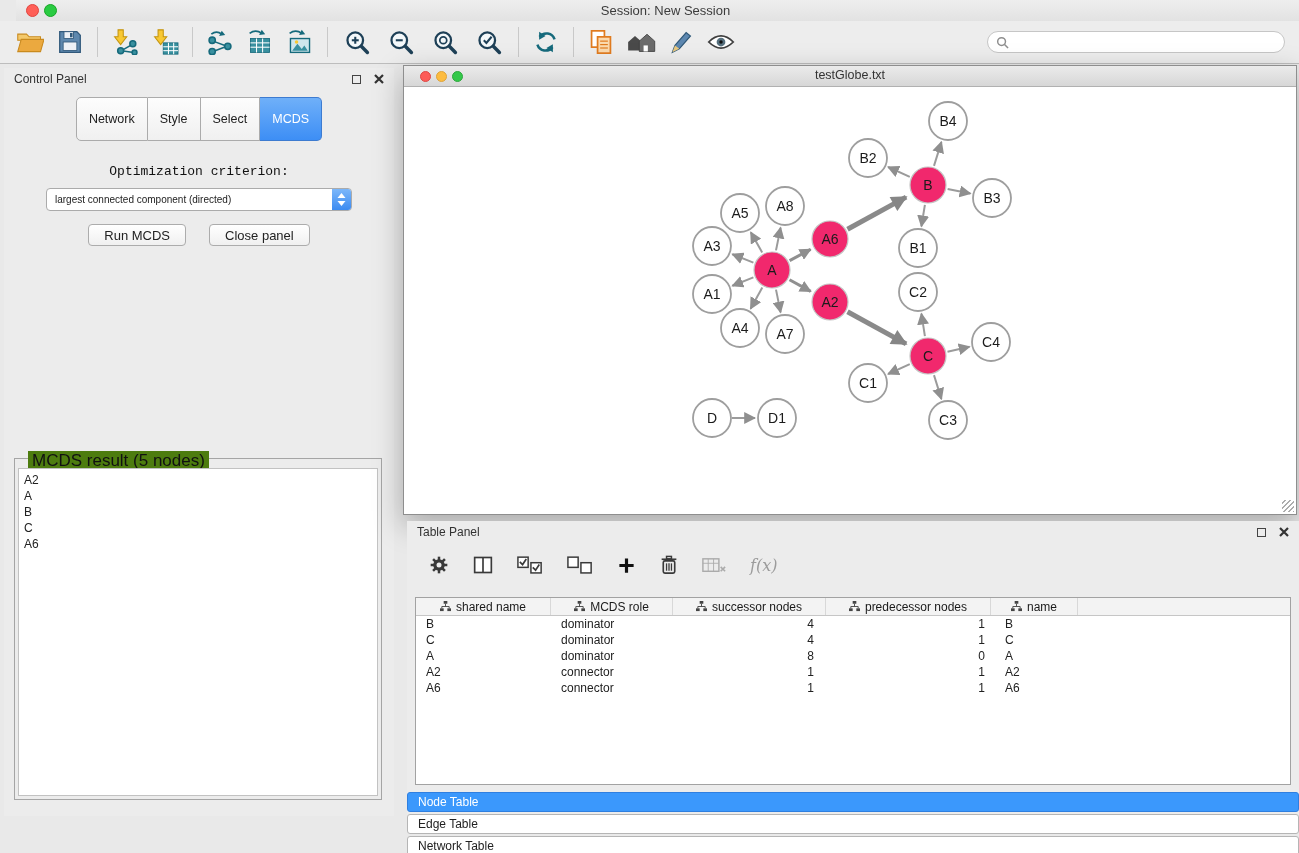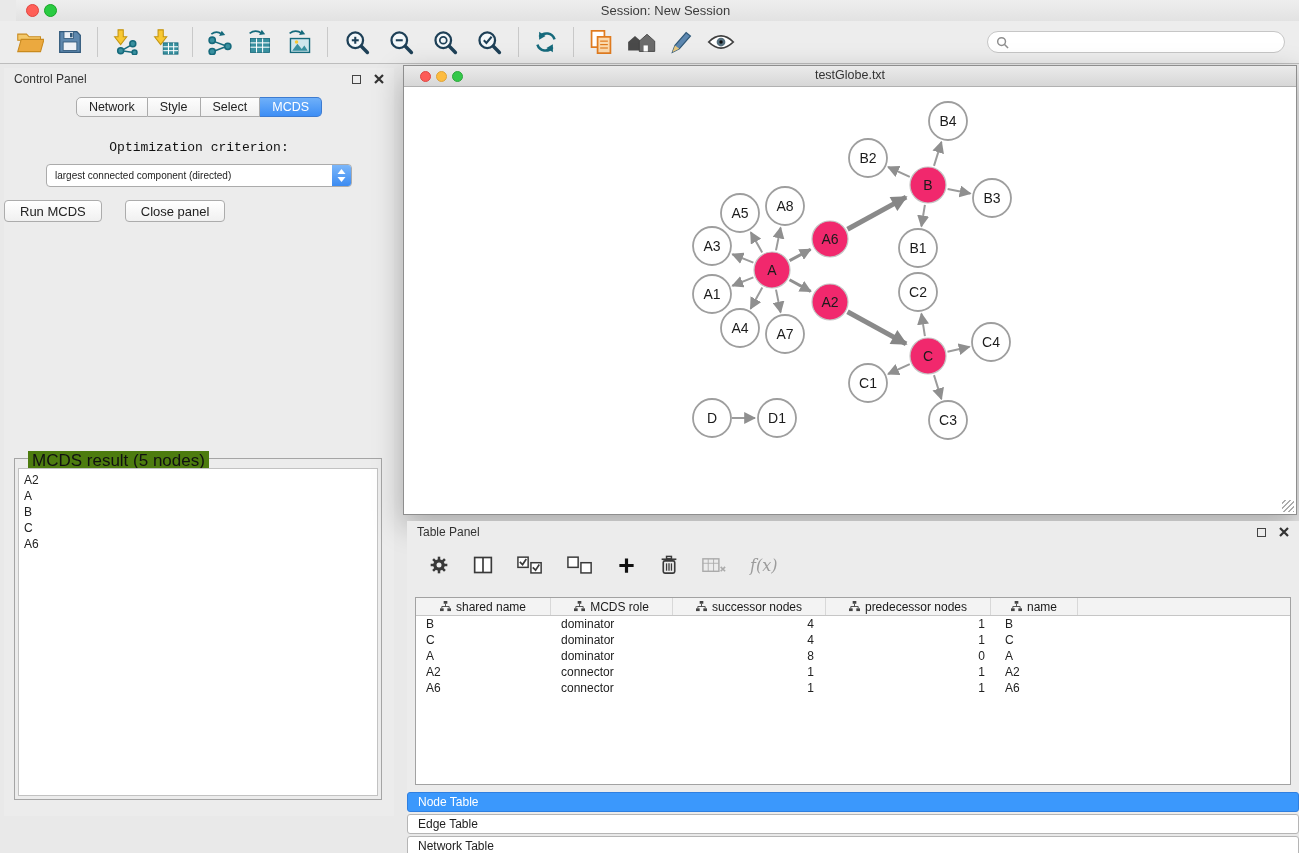"Network" .seg-tab { padding: 2px 12px -> 14px 12px }
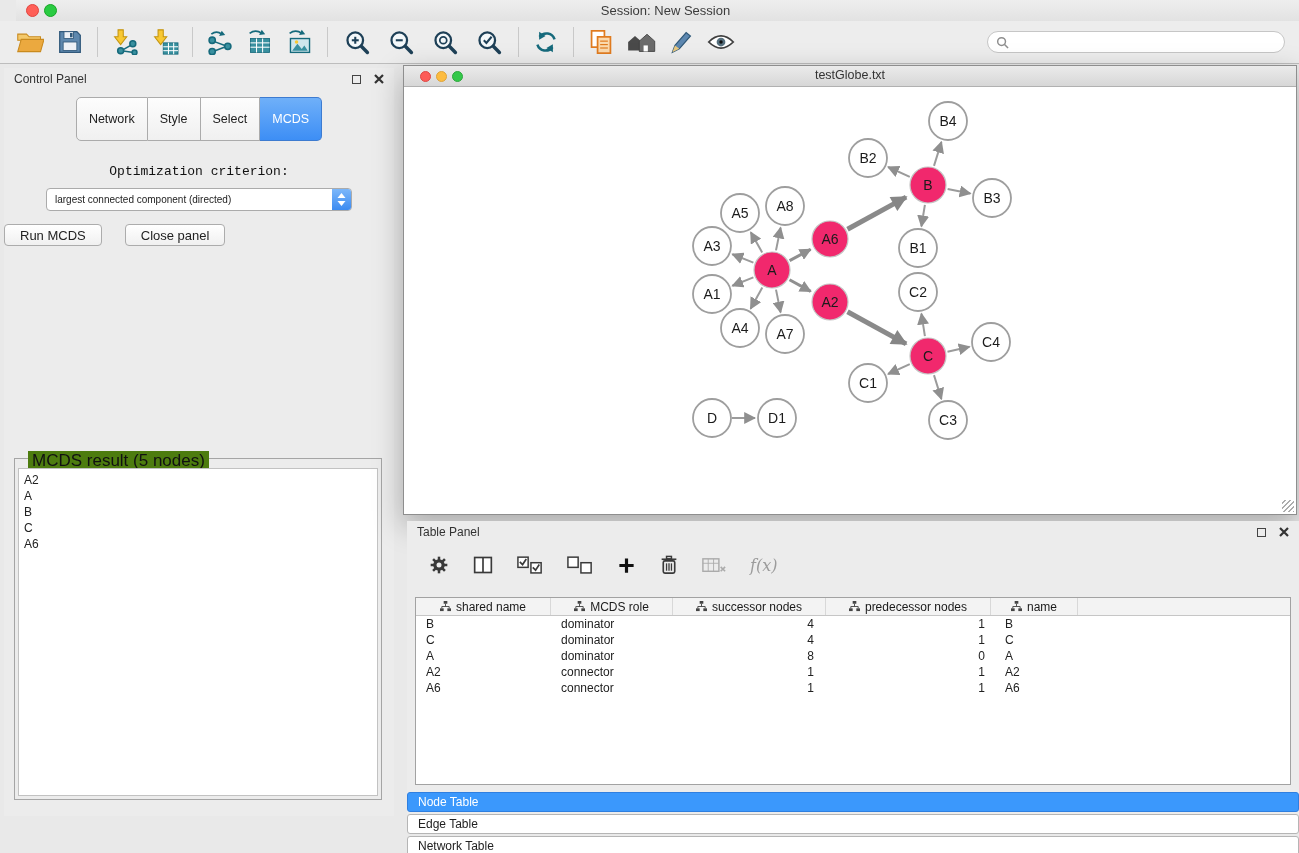"Run MCDS" .btn-row { justify-content: none -> center }
